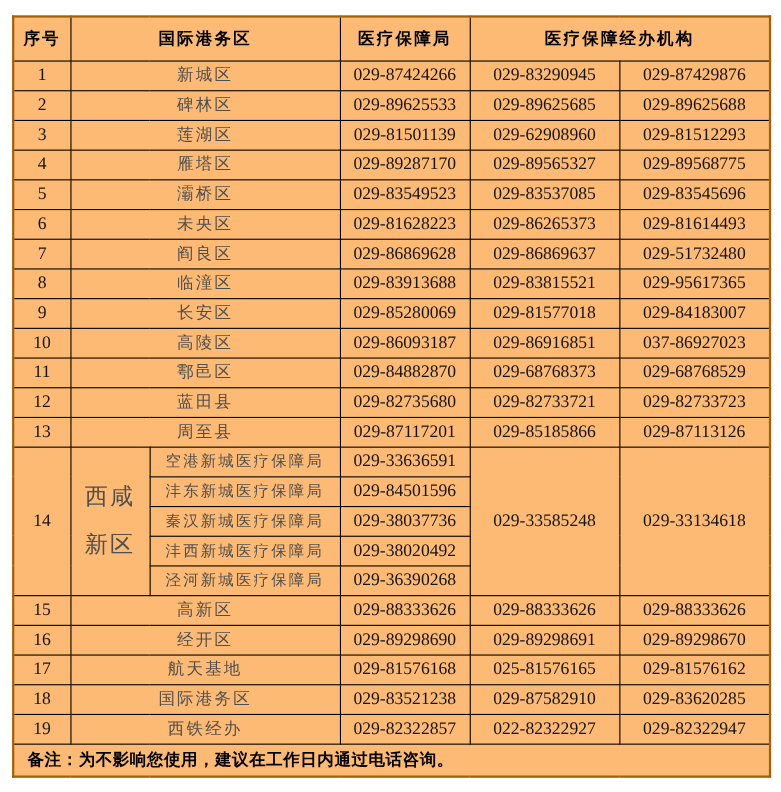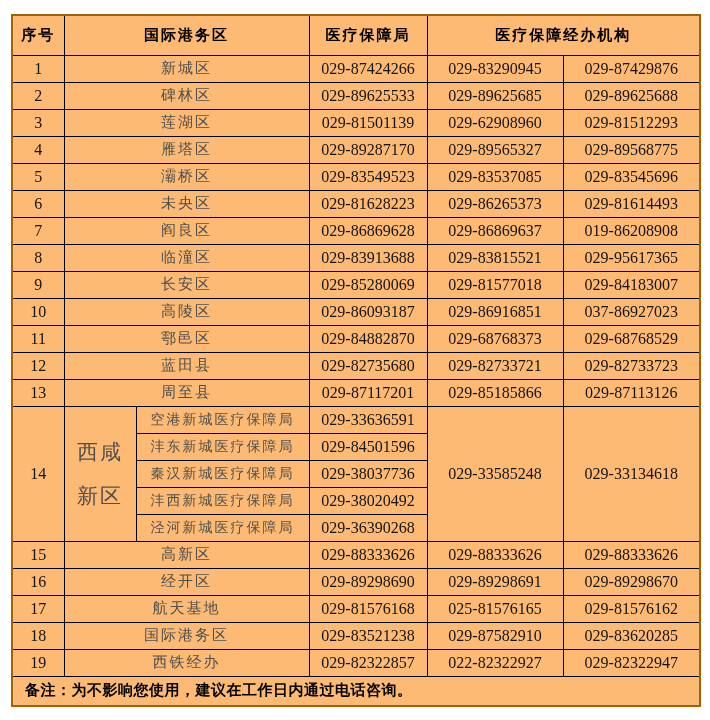"019-86208908" td.num { text: 019-86208908 -> 029-51732480 }
